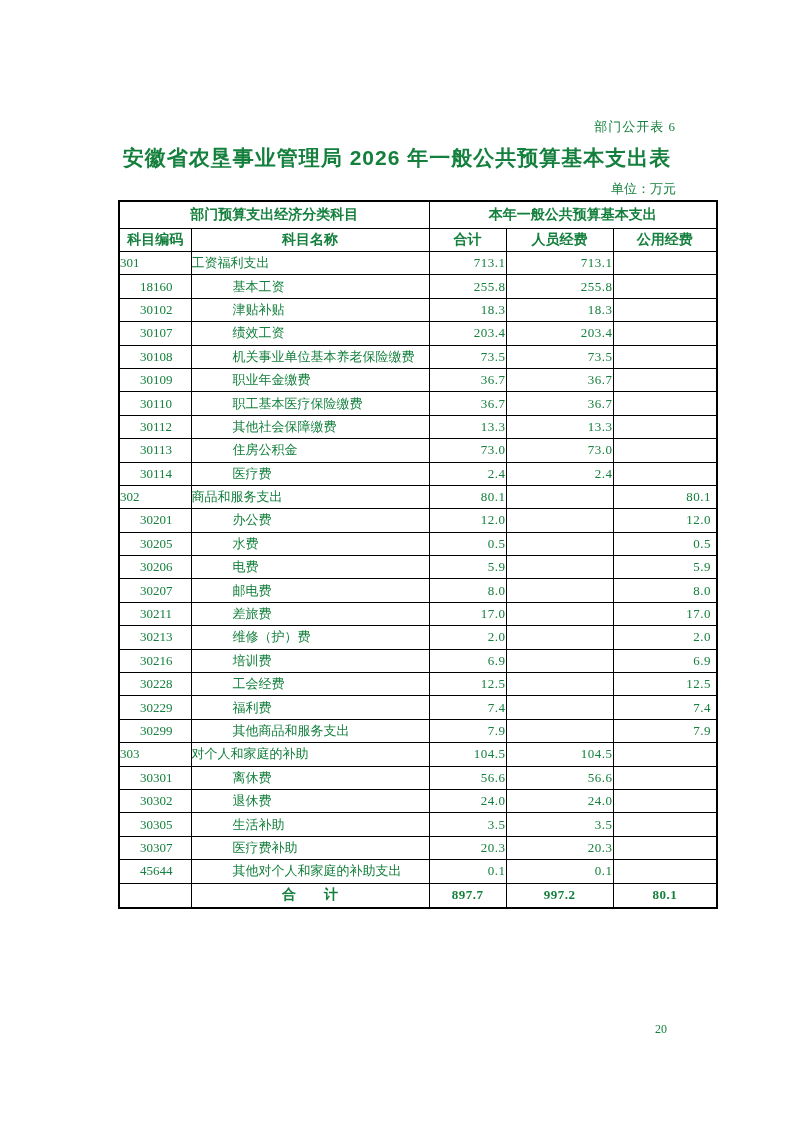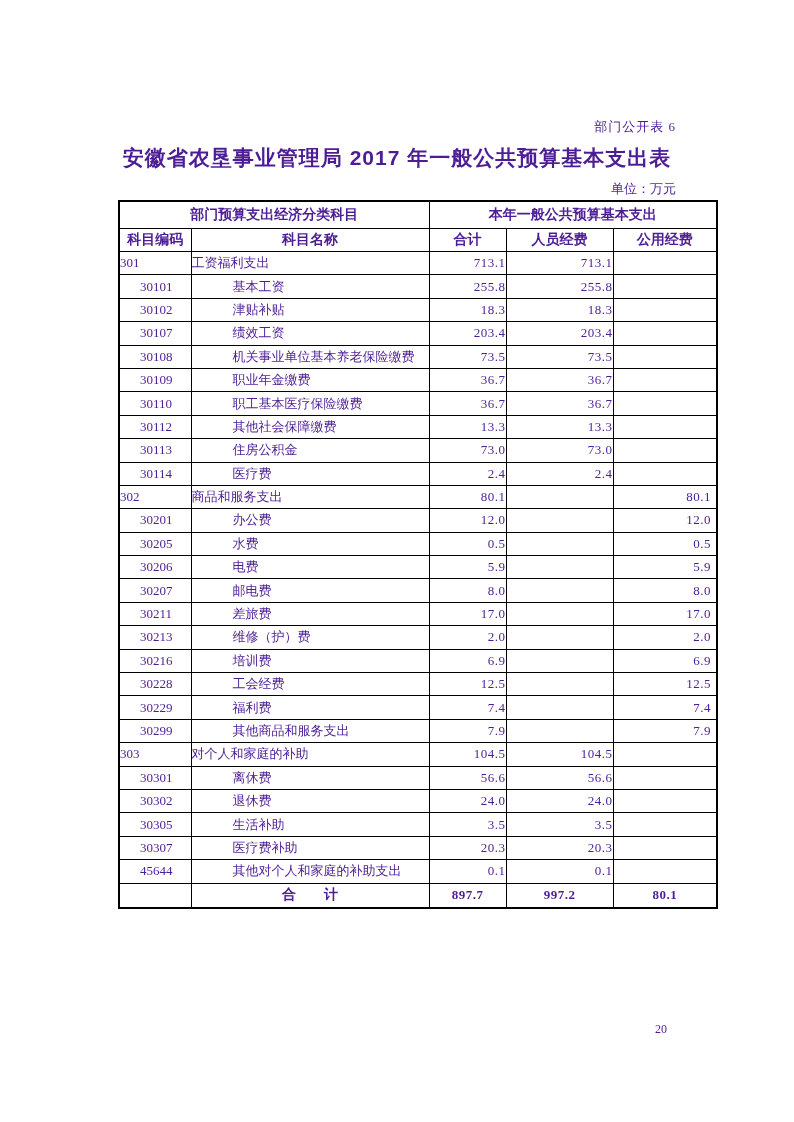"部门公开表 6" .page { color: #4c1d95 -> #15803d }
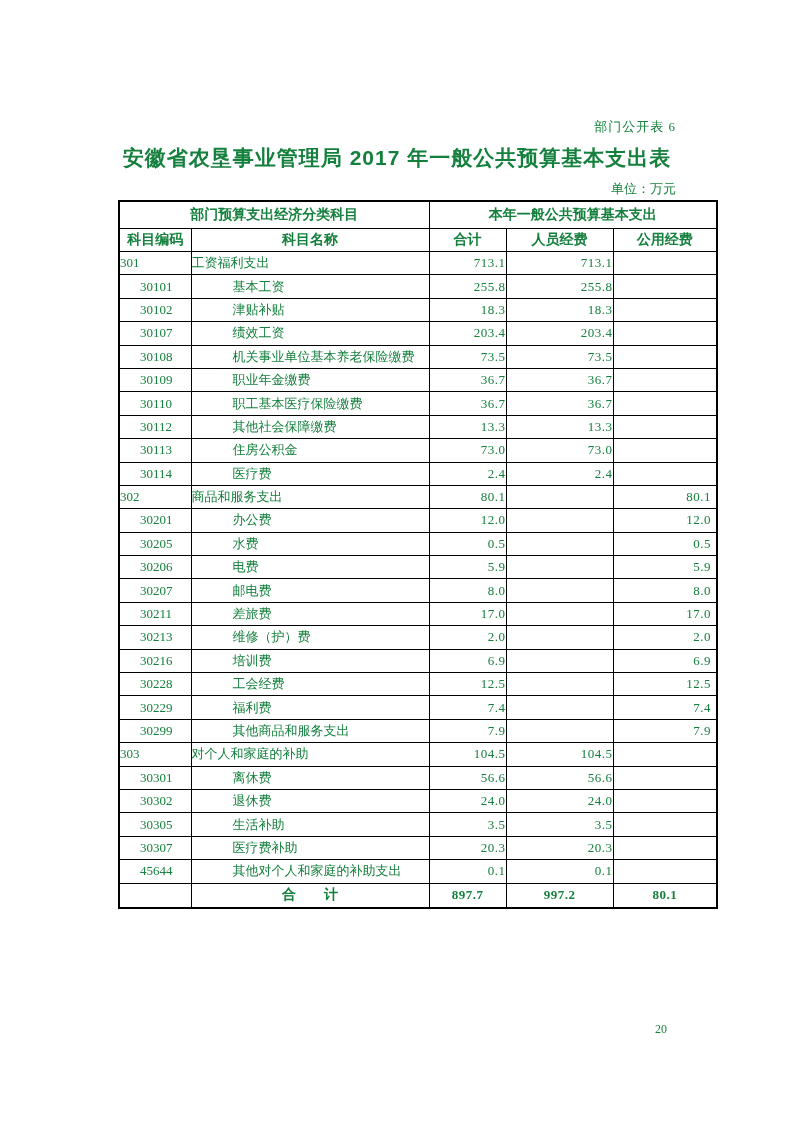"安徽省农垦事业管理局 2017 年一般公共预算基本支出表" h1.doc-title { text: 2017 -> 2026 }
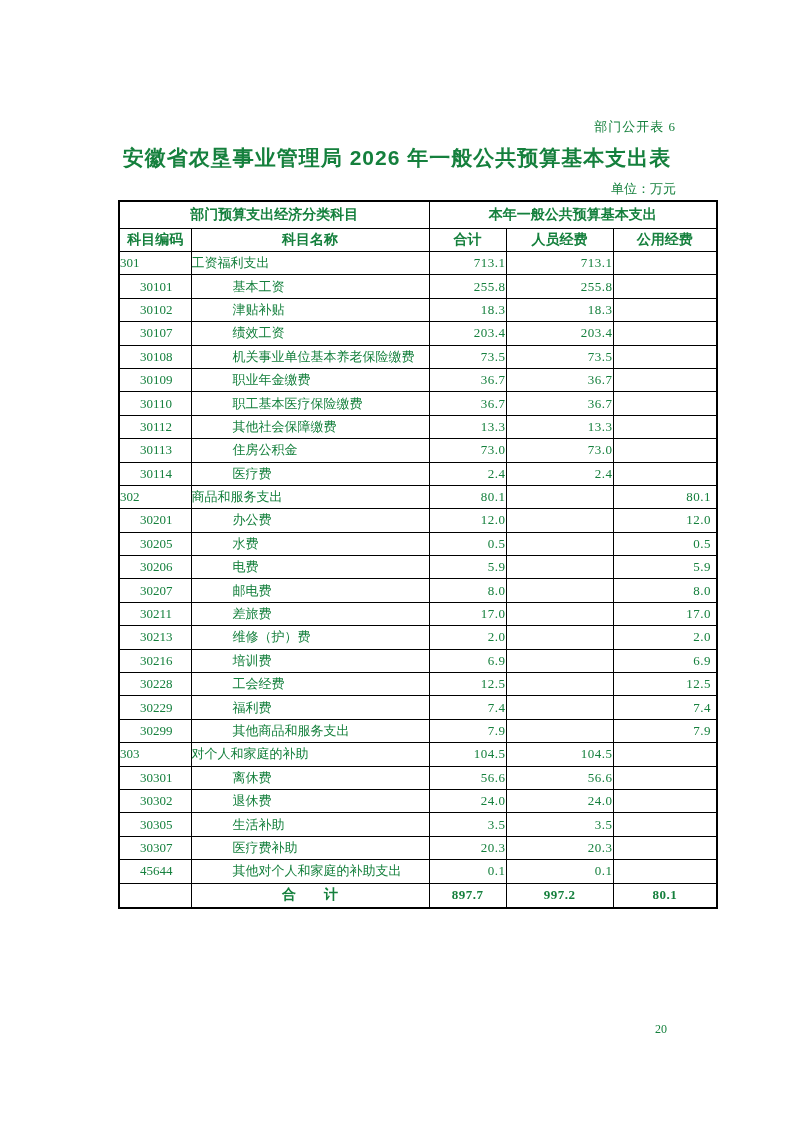"30101" td.code { text: 30101 -> 18160 }
